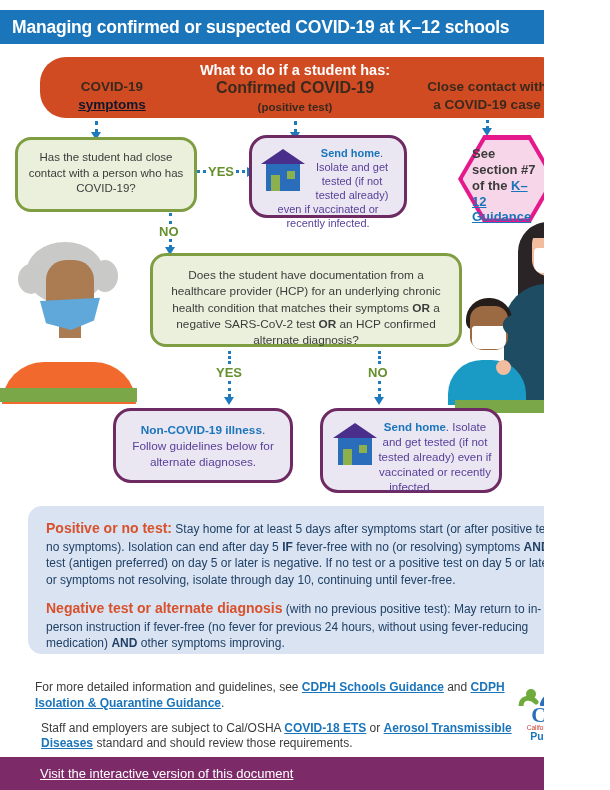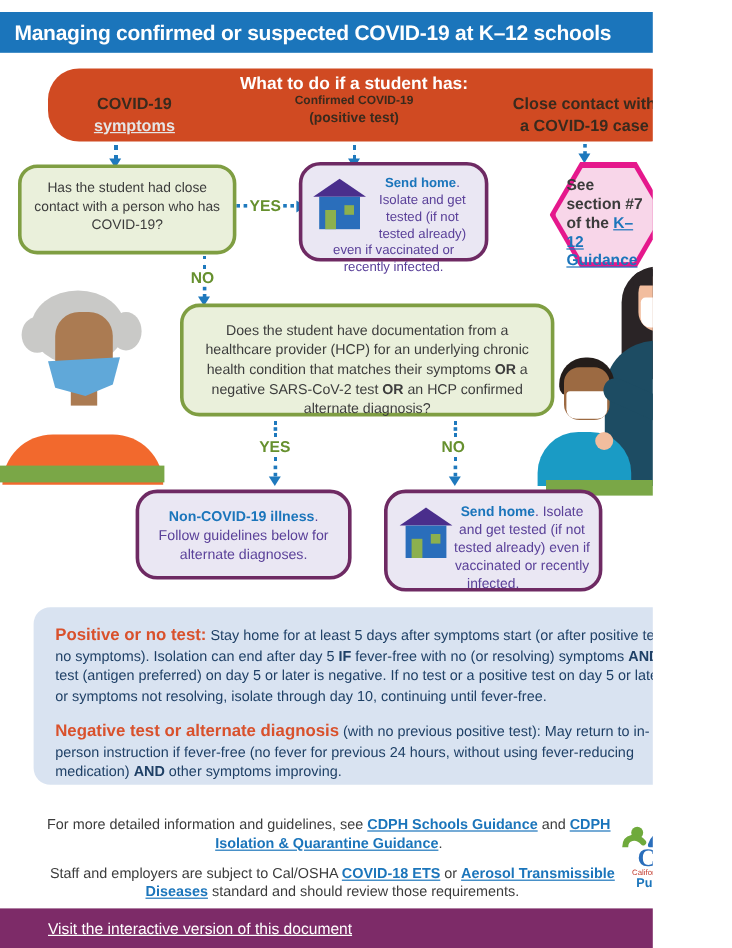"Confirmed COVID-19" .col-confirmed .ttl { font-size: 10px -> 16px }
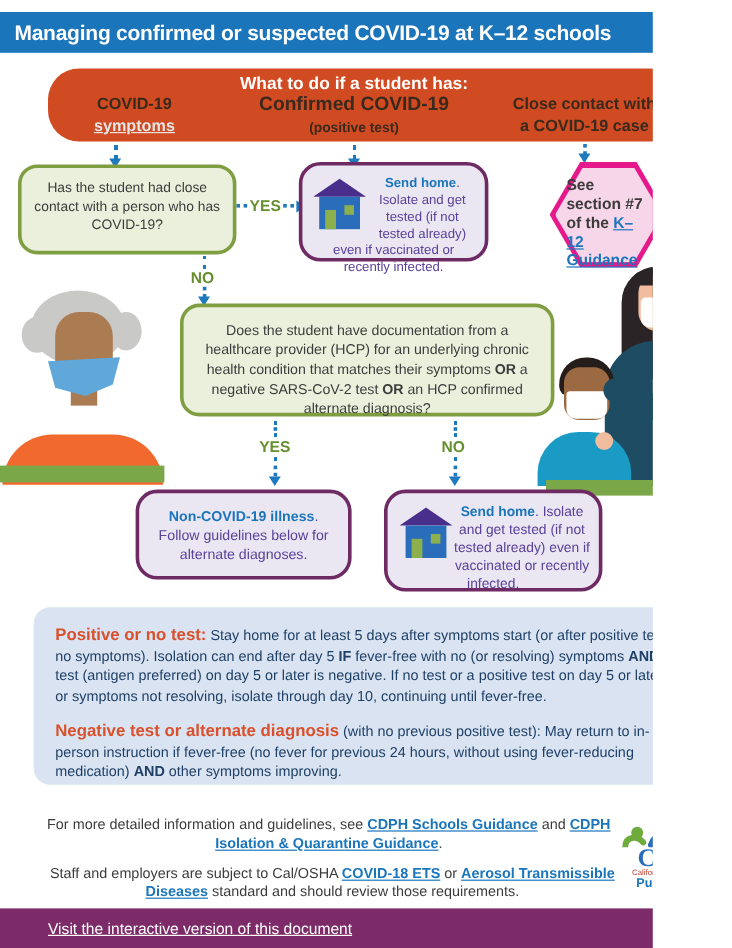"symptoms" .col-symptoms a { color: #e5e5e5 -> #0f172a }
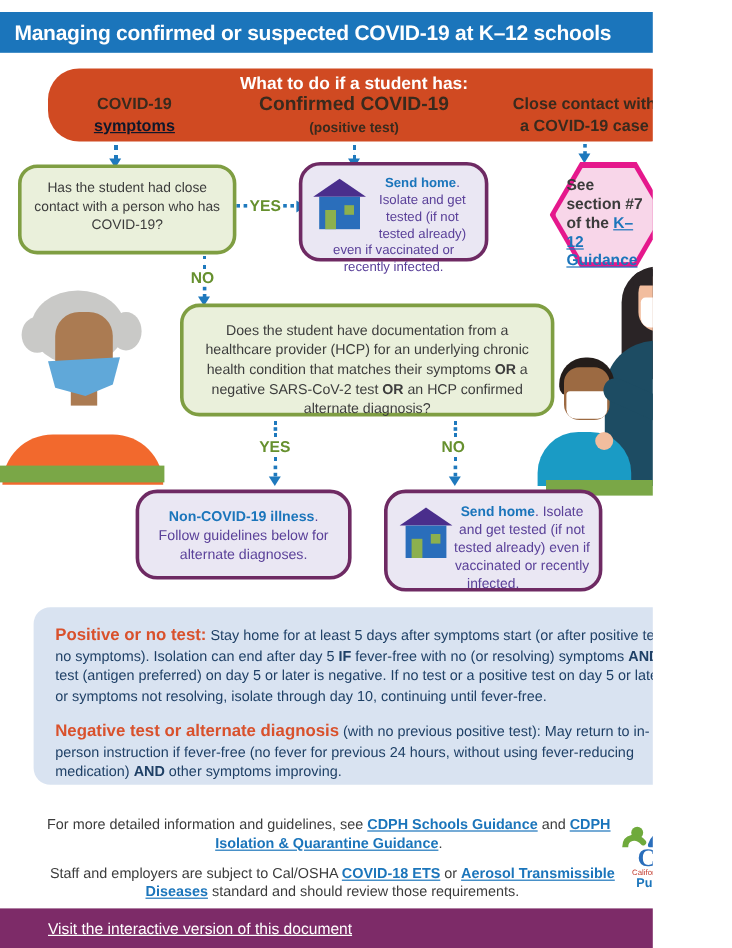"For more detailed information and" .foot p { text-align: center -> none }
